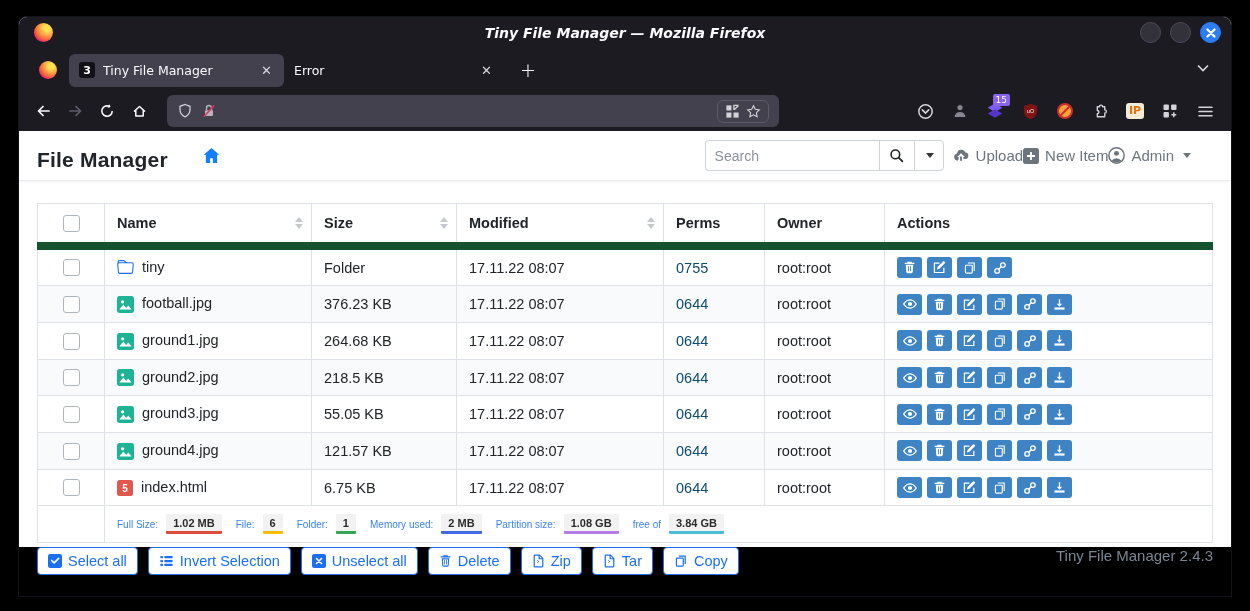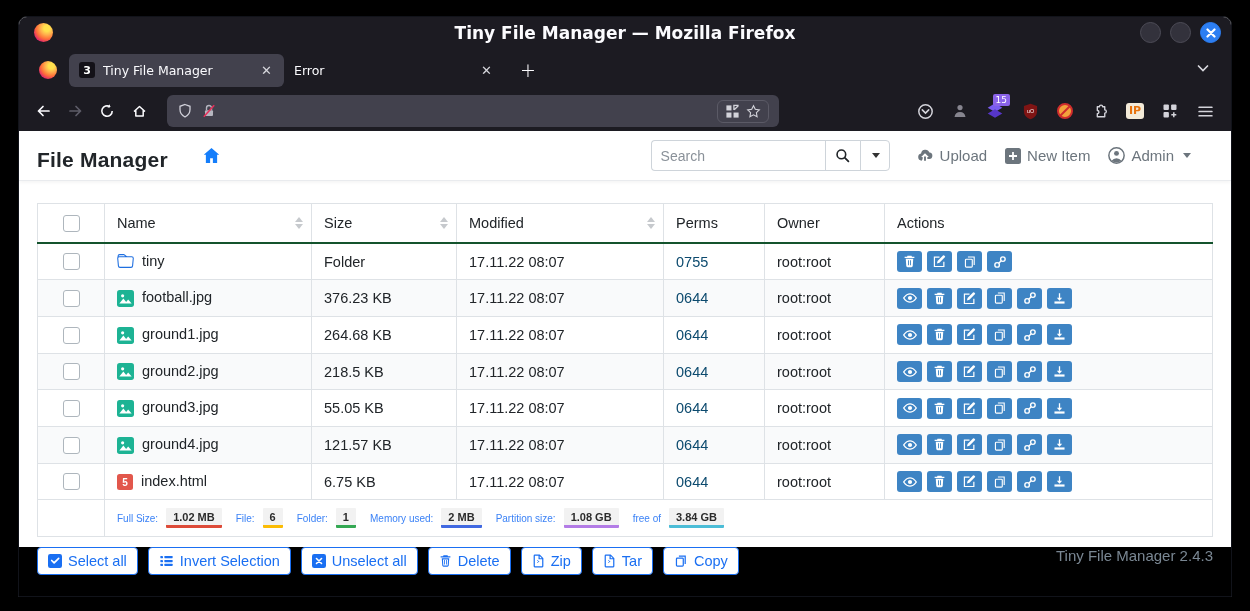"Tiny File Manager — Mozilla" .win-title { font-size: 17px -> 14px; font-style: none -> italic }
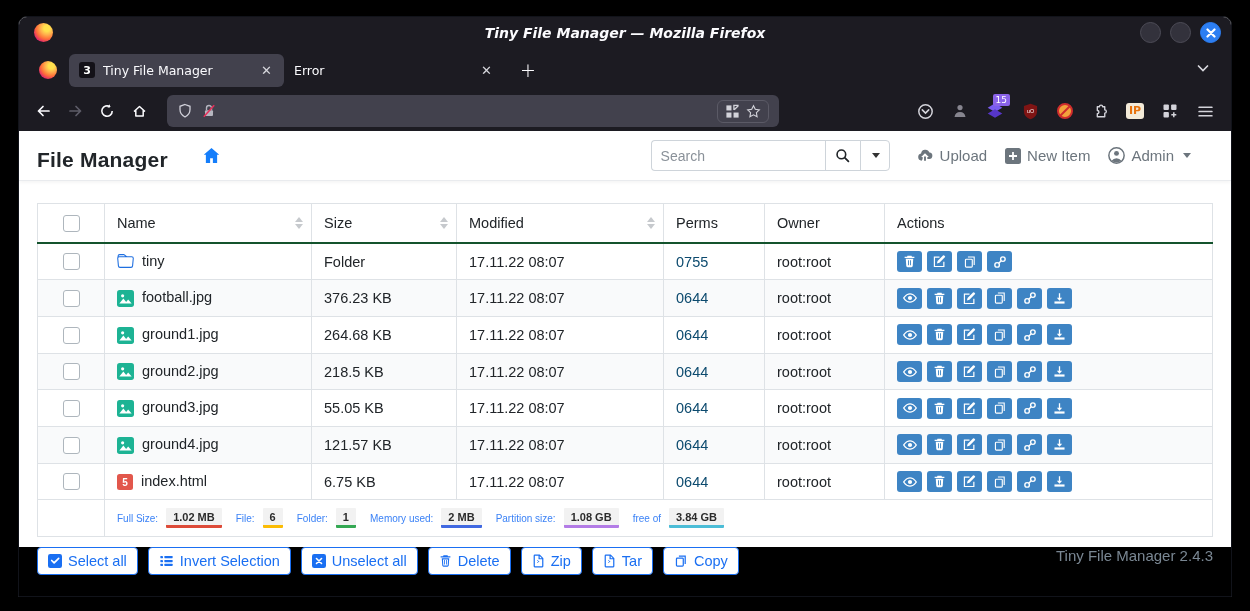"Search" .header-right { gap: 18px -> none }
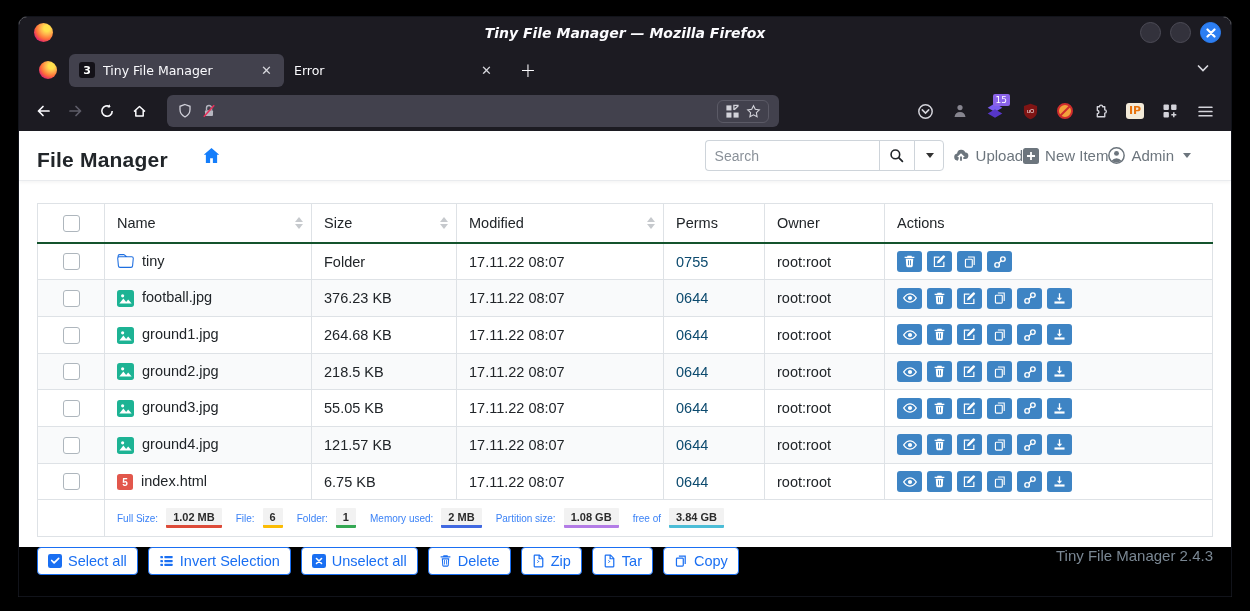"Name" table.files thead th { border-bottom: 2px solid #14532d -> 8px solid #14532d; font-weight: normal -> bold }
